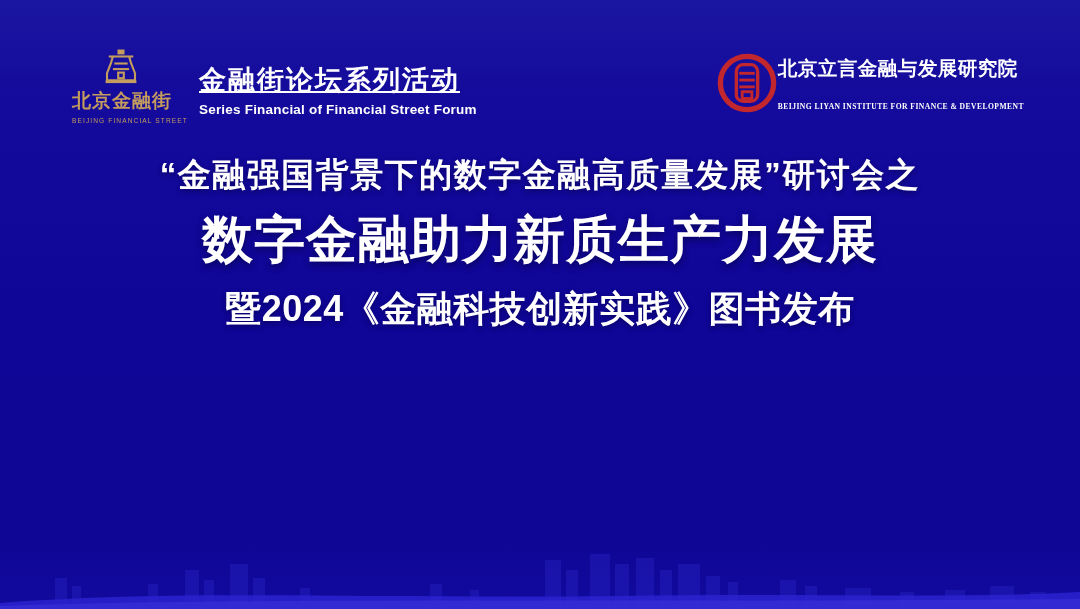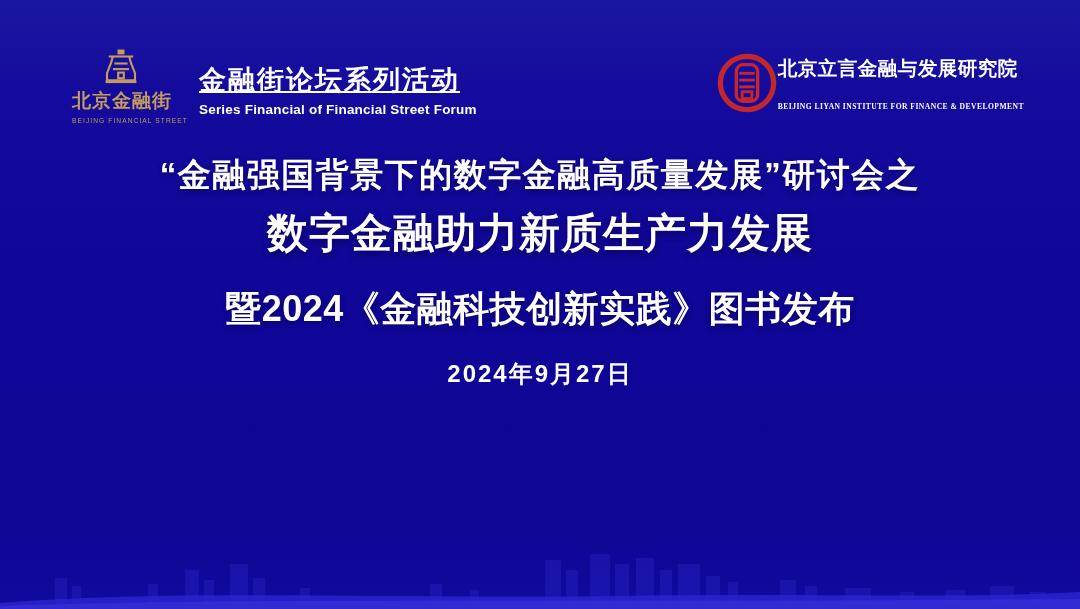"数字金融助力新质生产力发展" .main-title { font-size: 41px -> 51px }
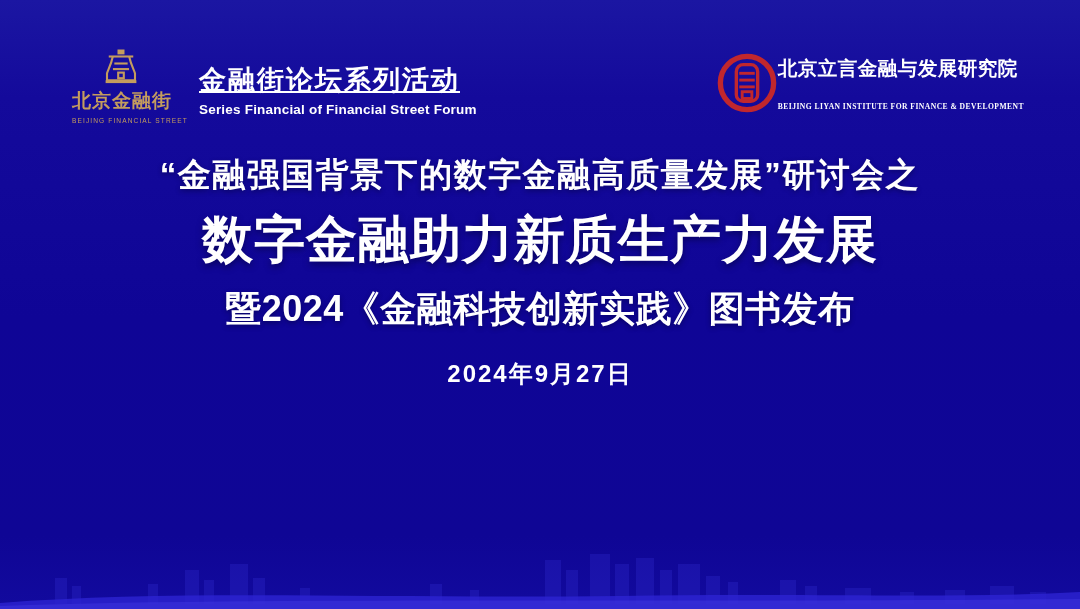"2024年9月27日" div.t { html: <div>2024年9月27日</div> -> none }
